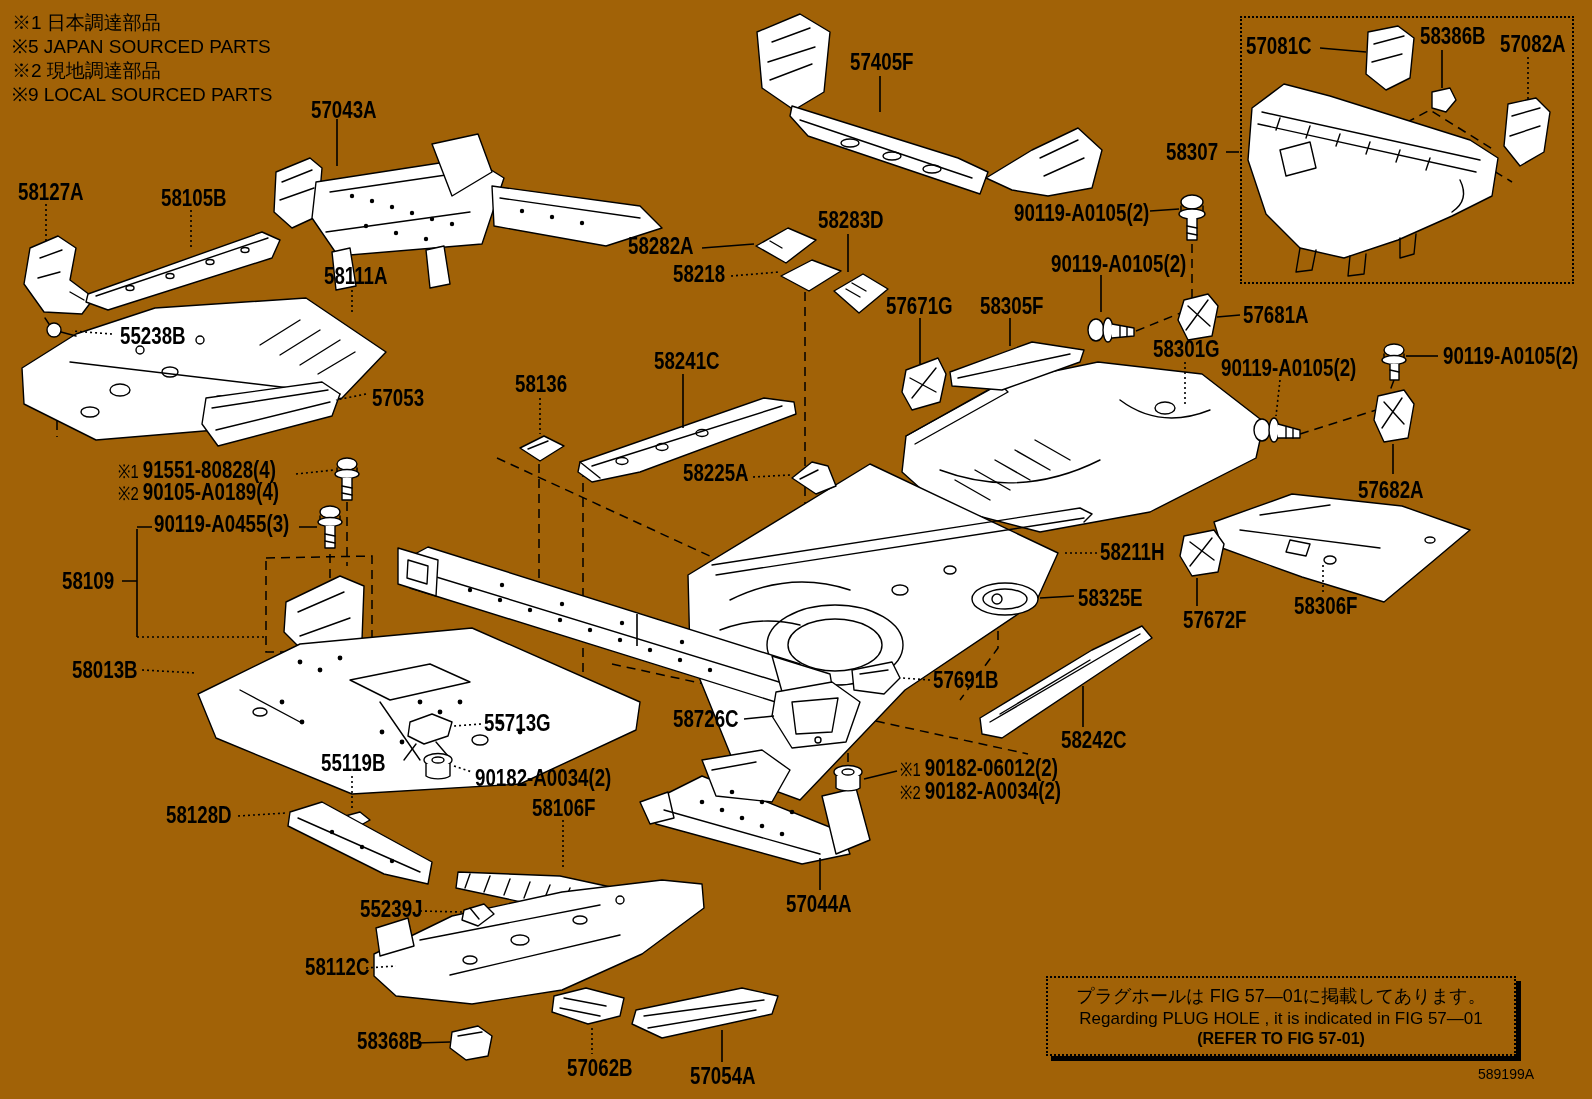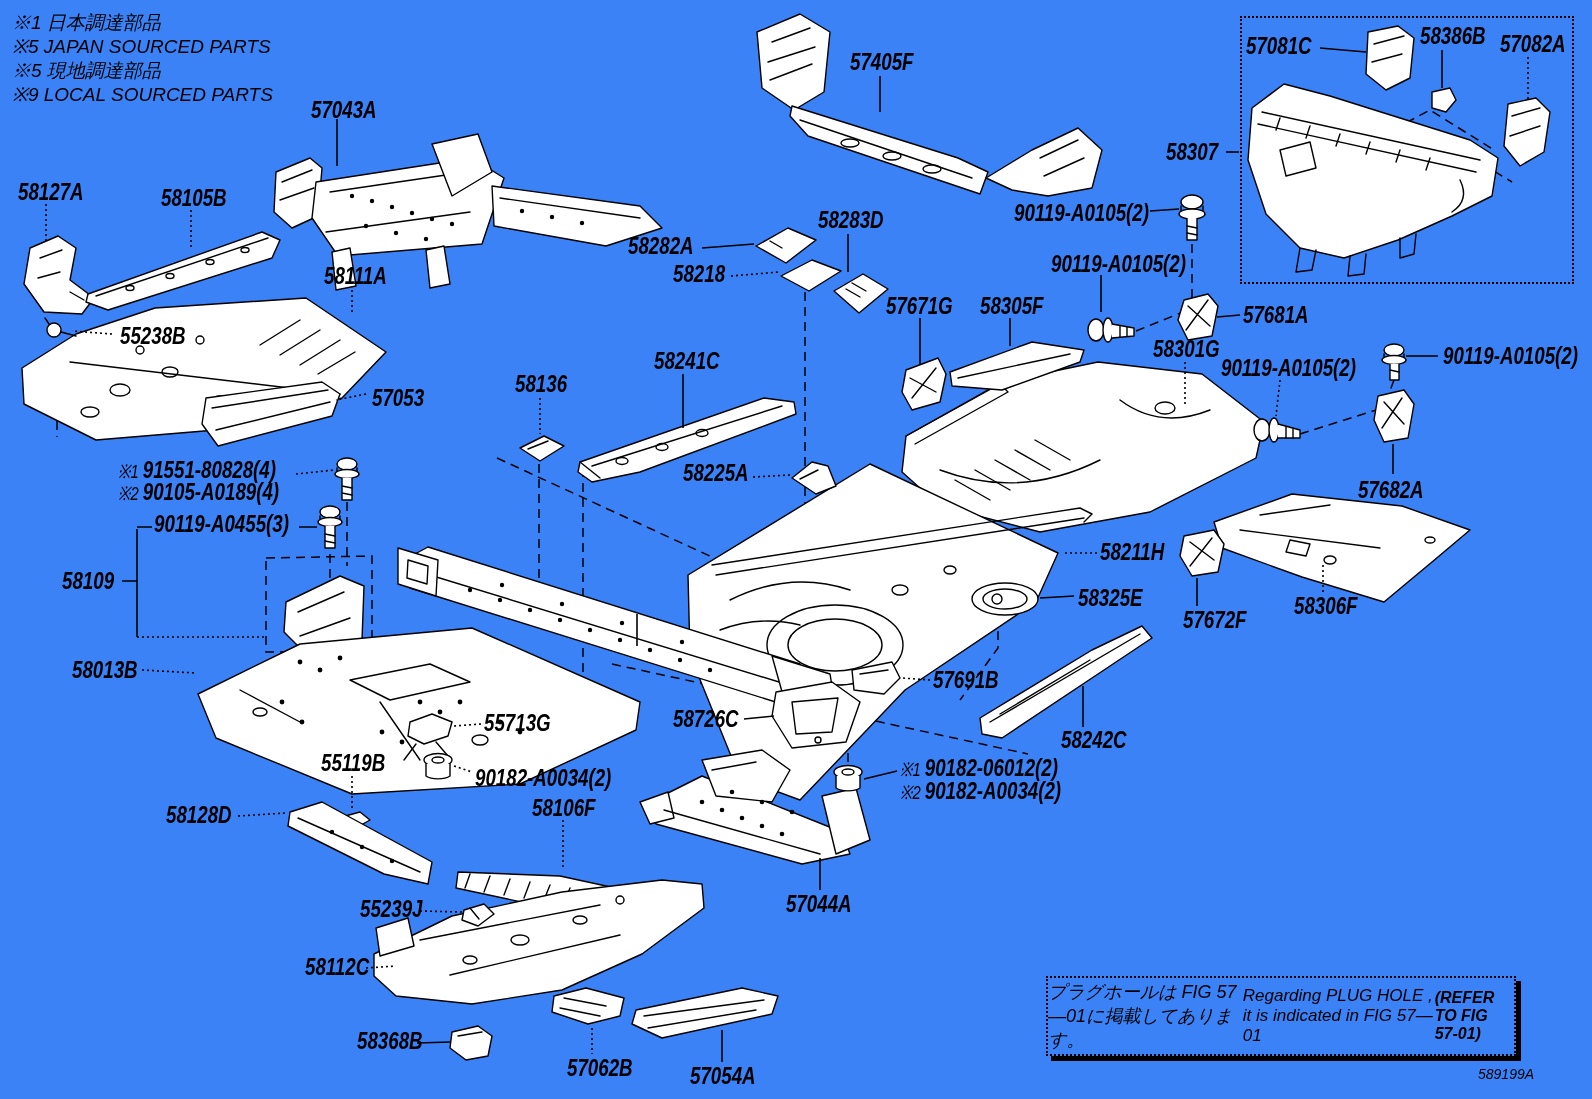"※1 日本調達部品" .stage { background: #3b82f6 -> #a16207; font-style: italic -> none }
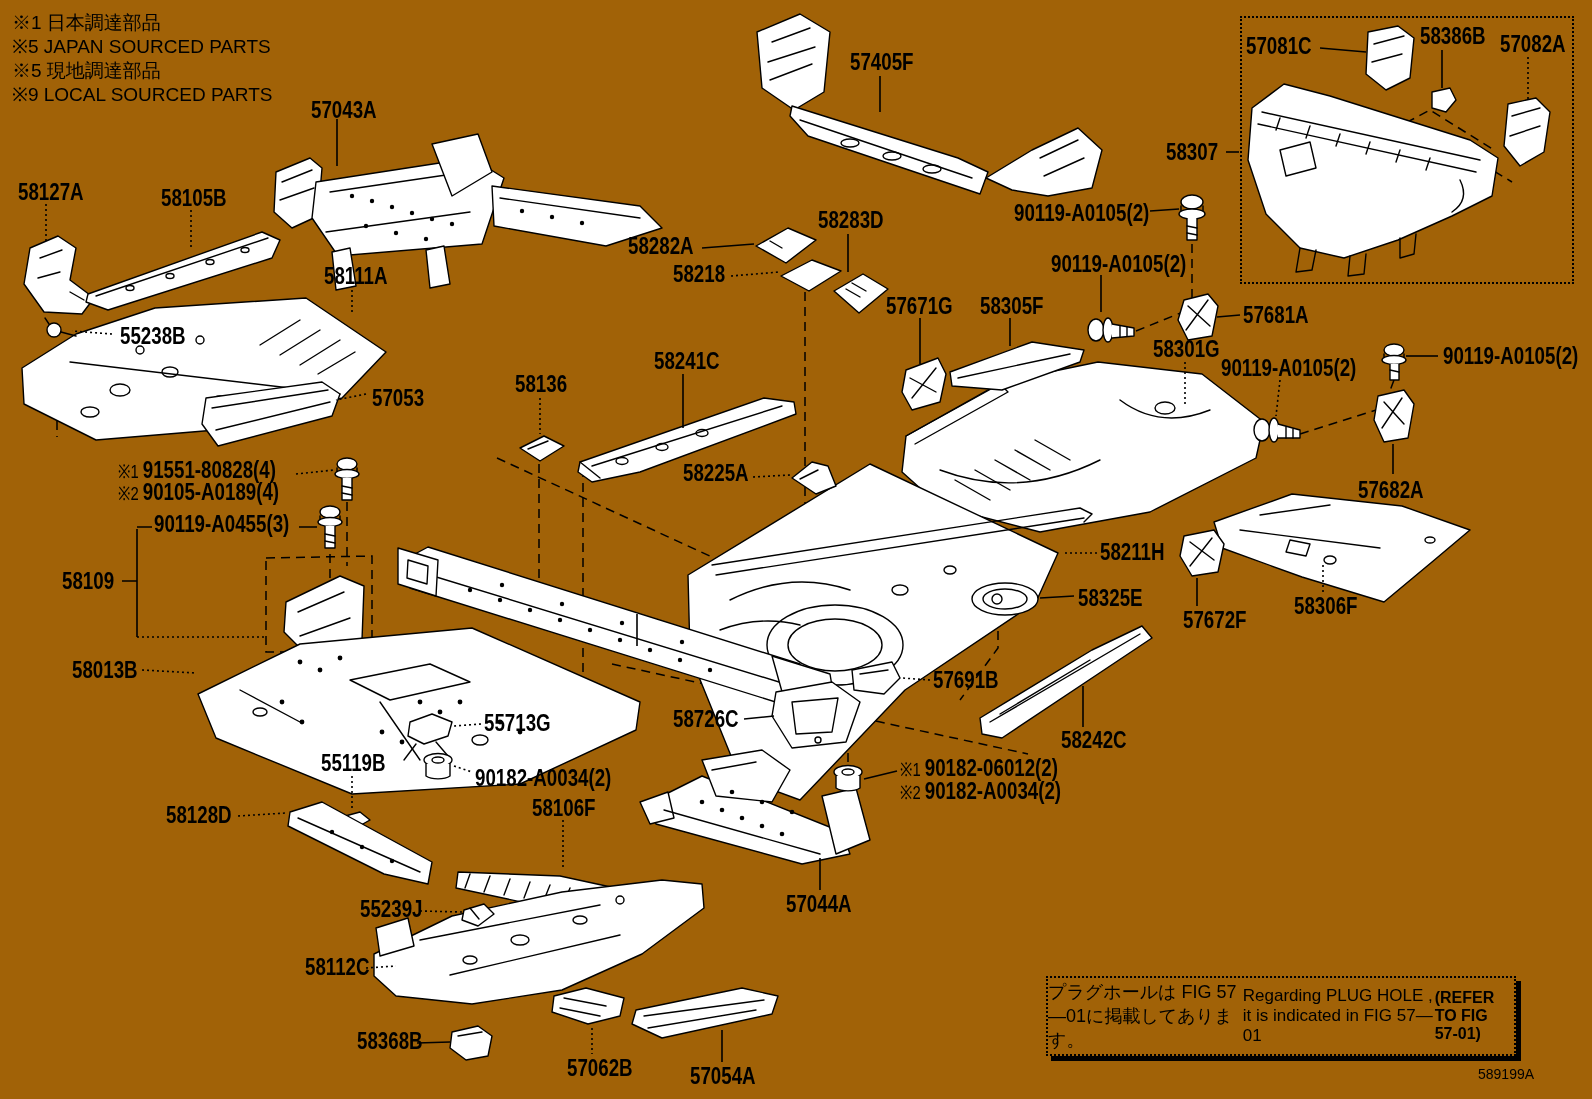"※5 現地調達部品" div.note { text: 5 -> 2 }
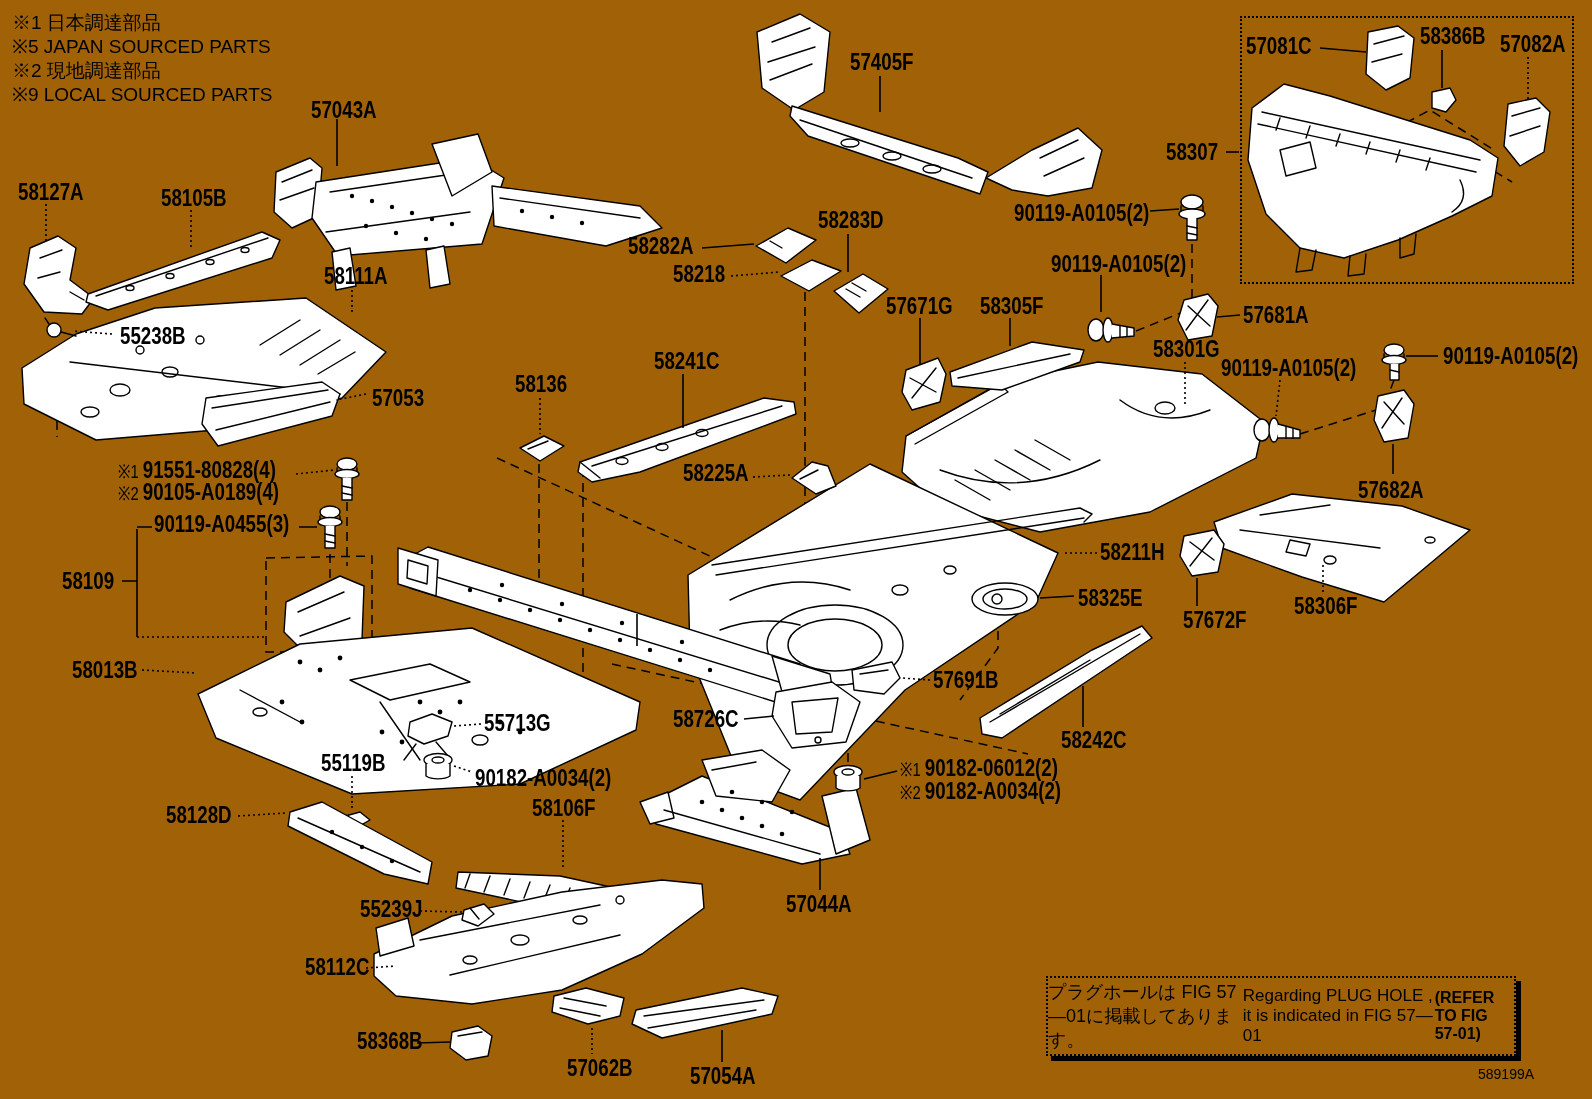"プラグホールは FIG 57—01に掲載してあります。" .plug-box { flex-direction: none -> column }
